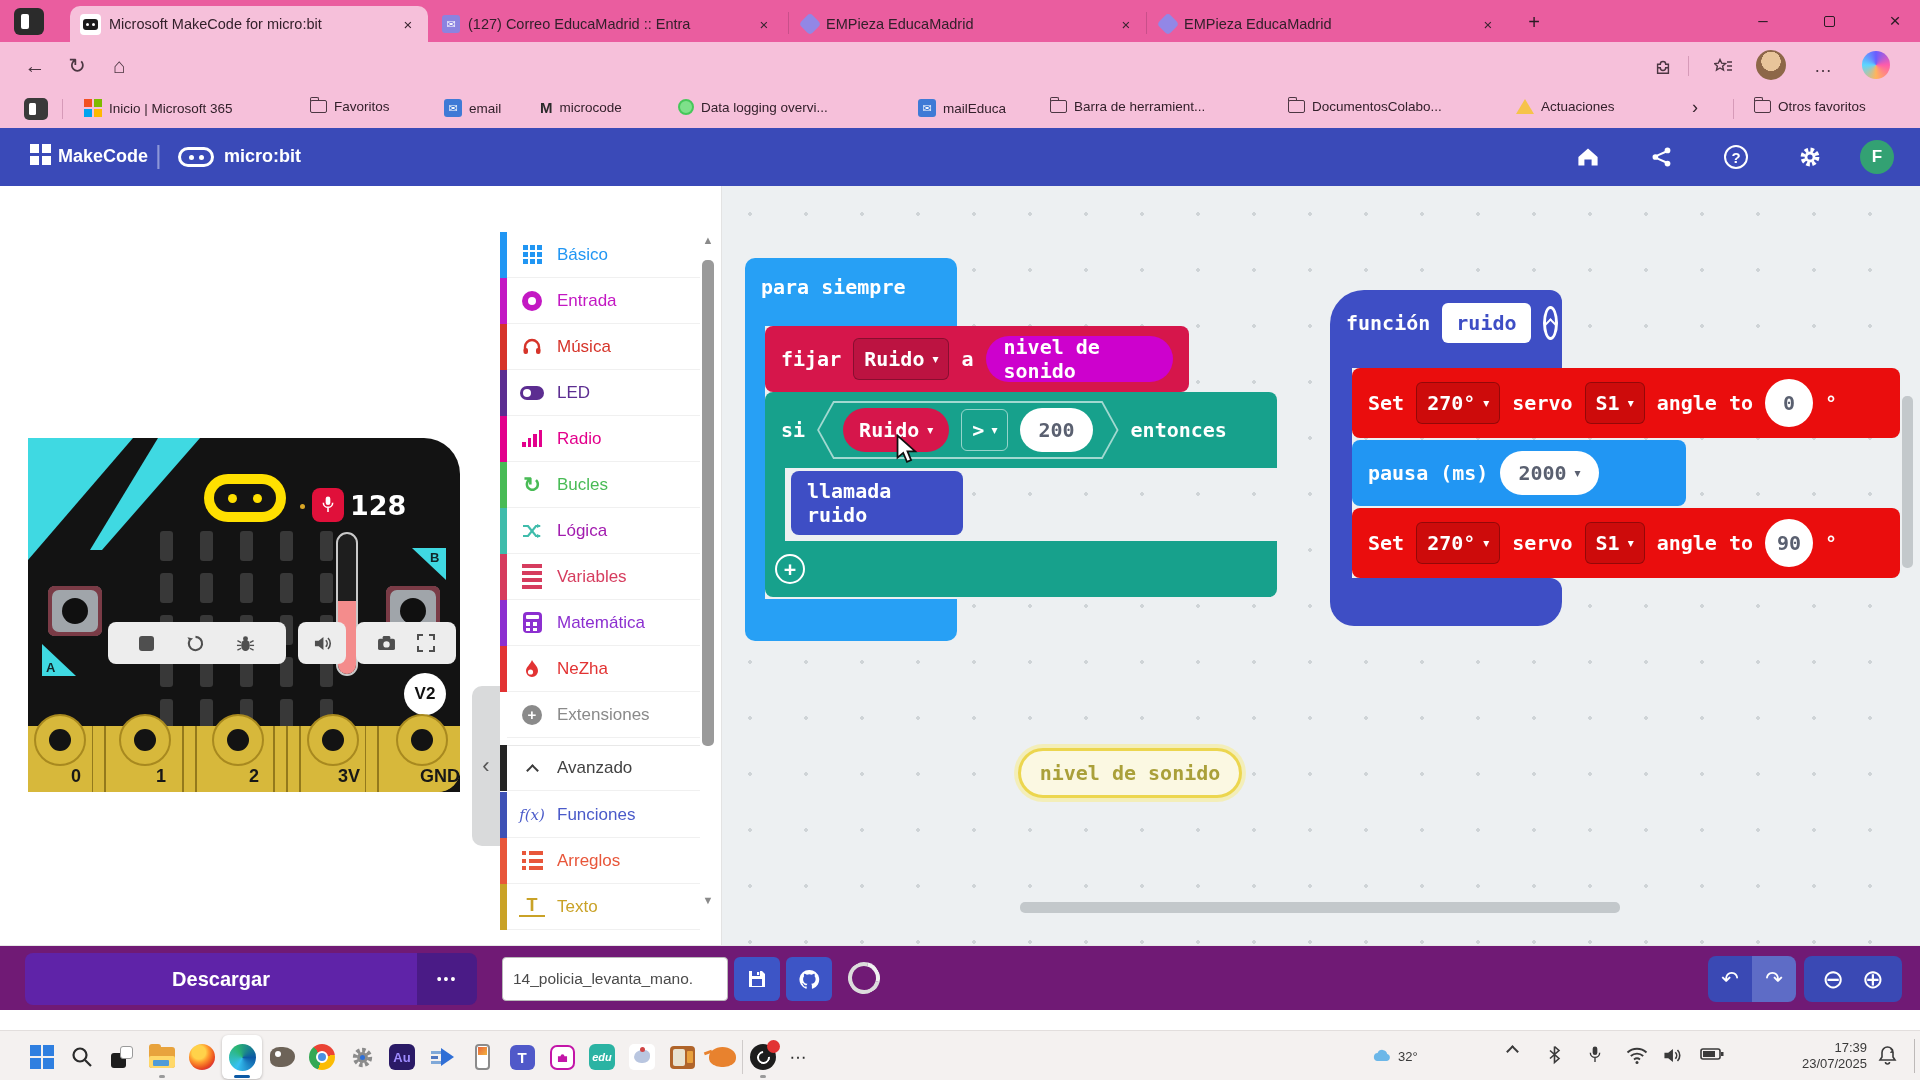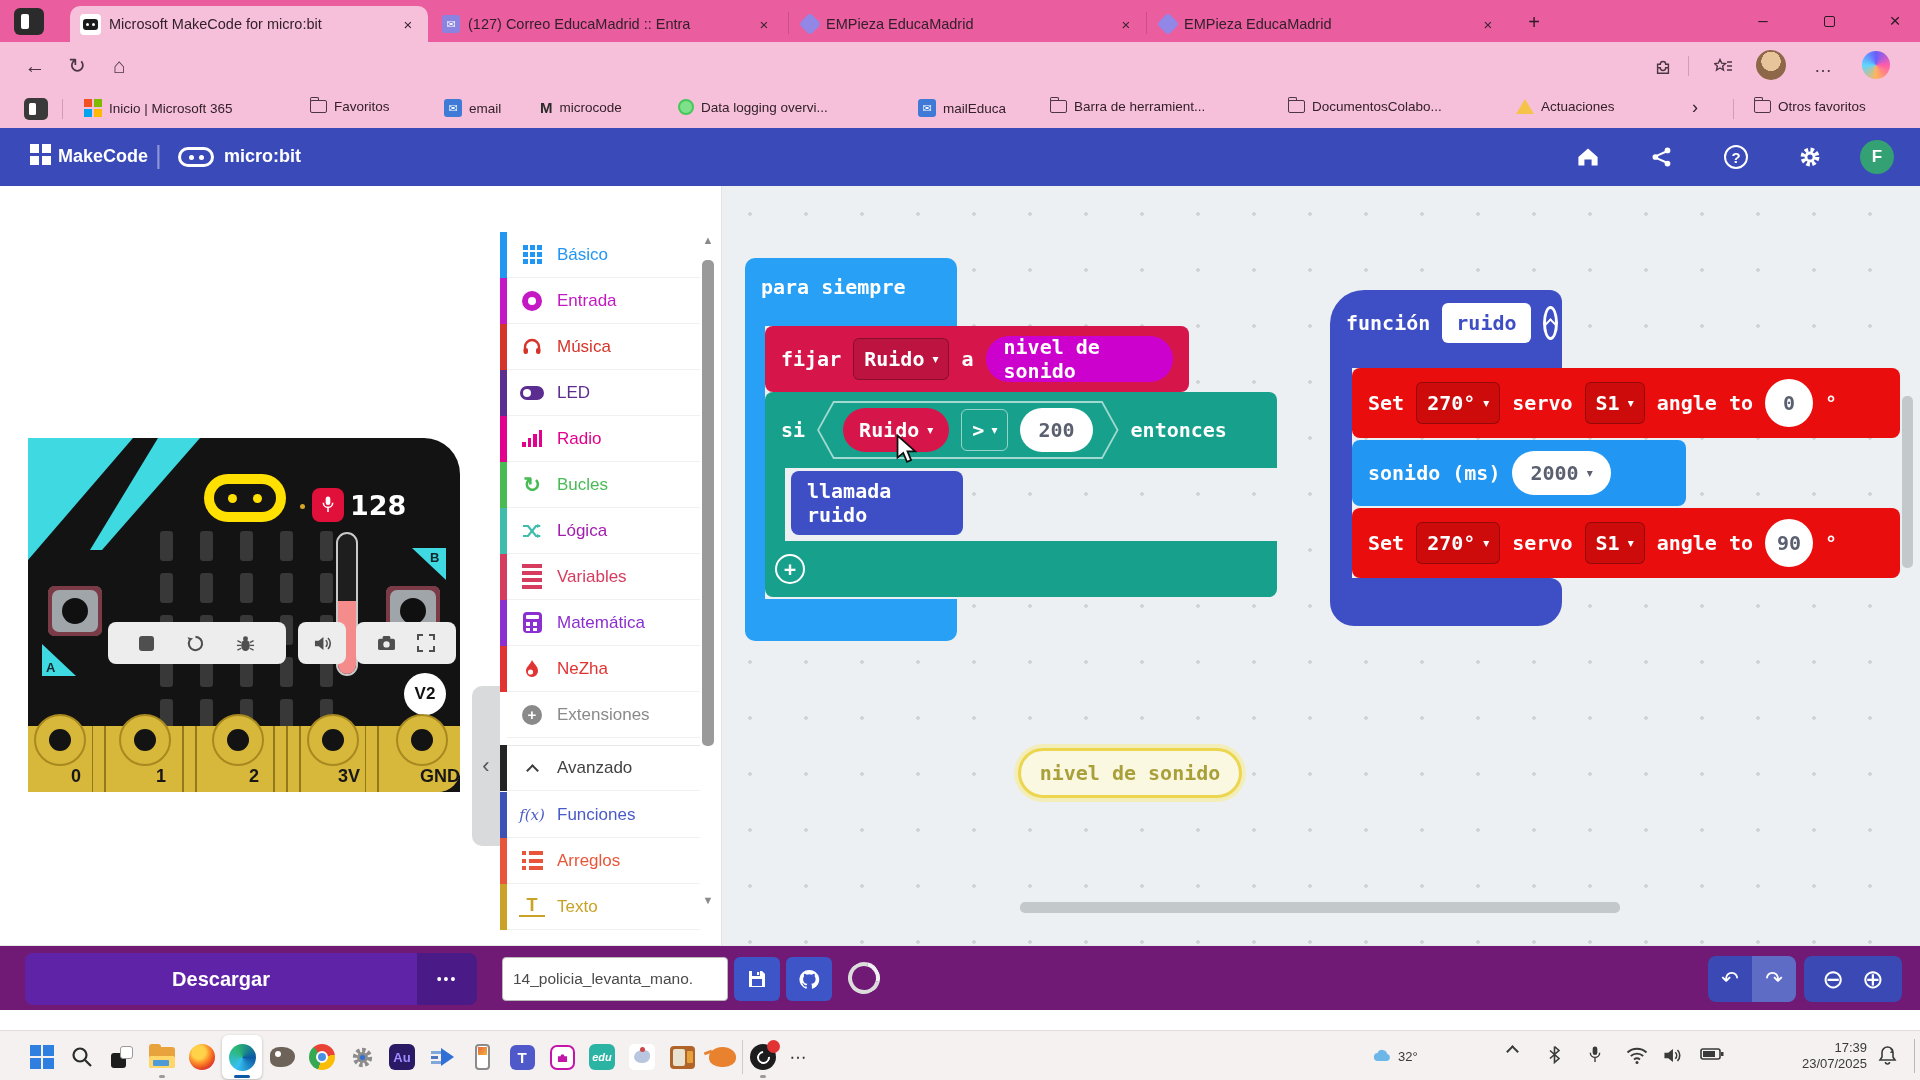"sonido (ms)" span { text: sonido -> pausa }
